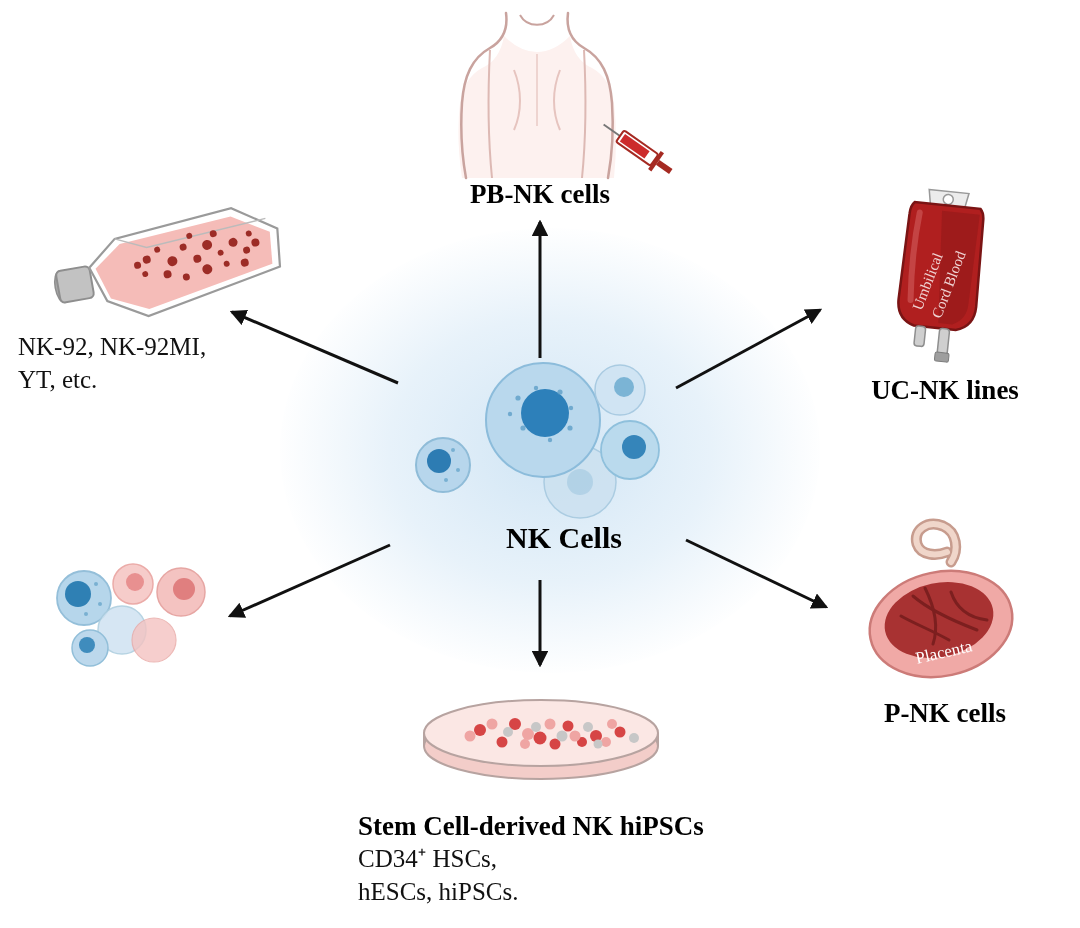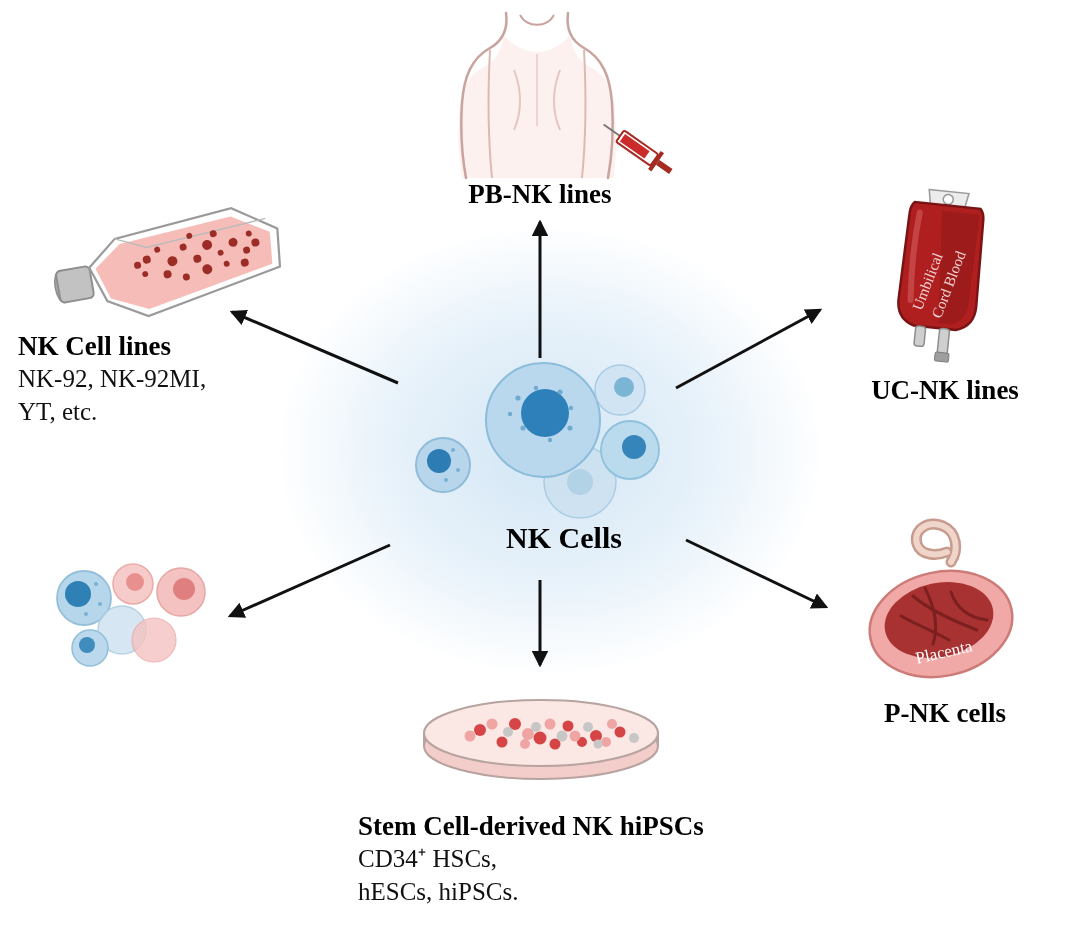"PB-NK lines" div.abs { text: lines -> cells }
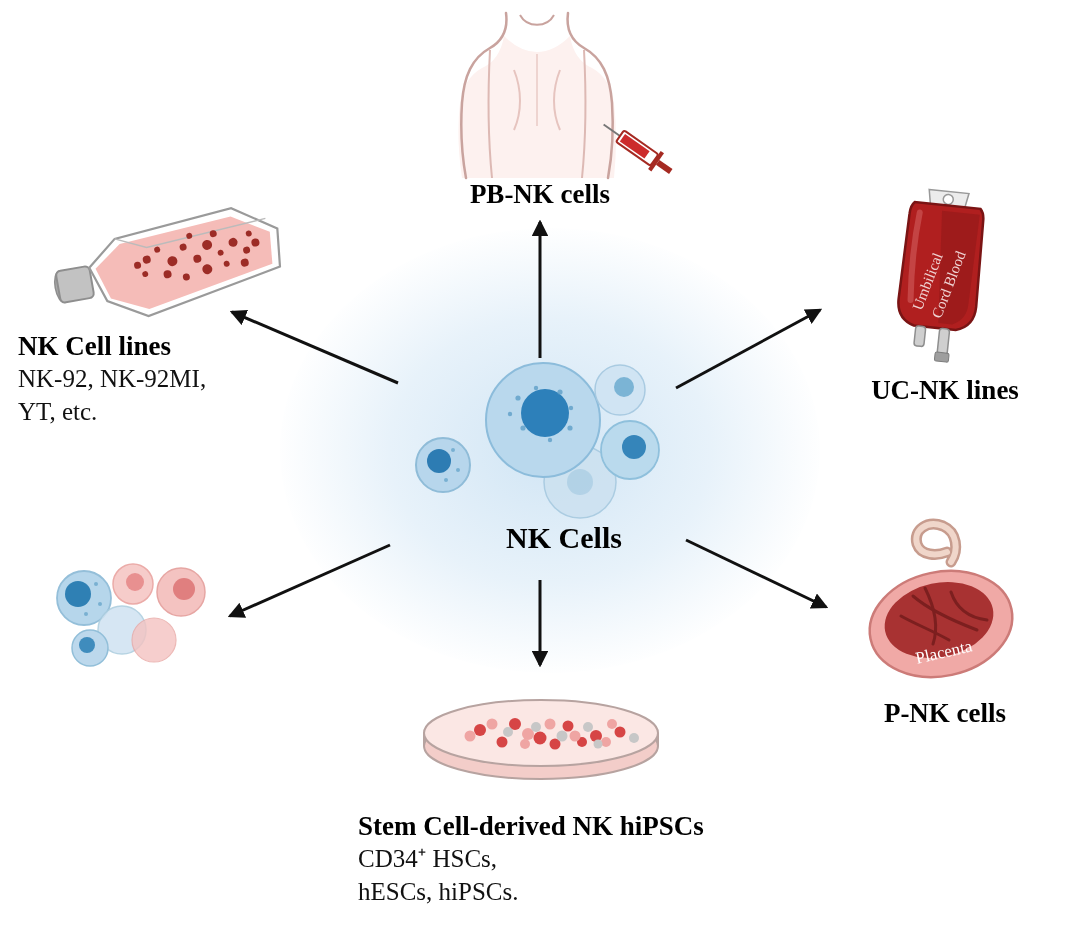"NK Cell lines" div.label { html: <div>NK Cell lines</div> -> none }
